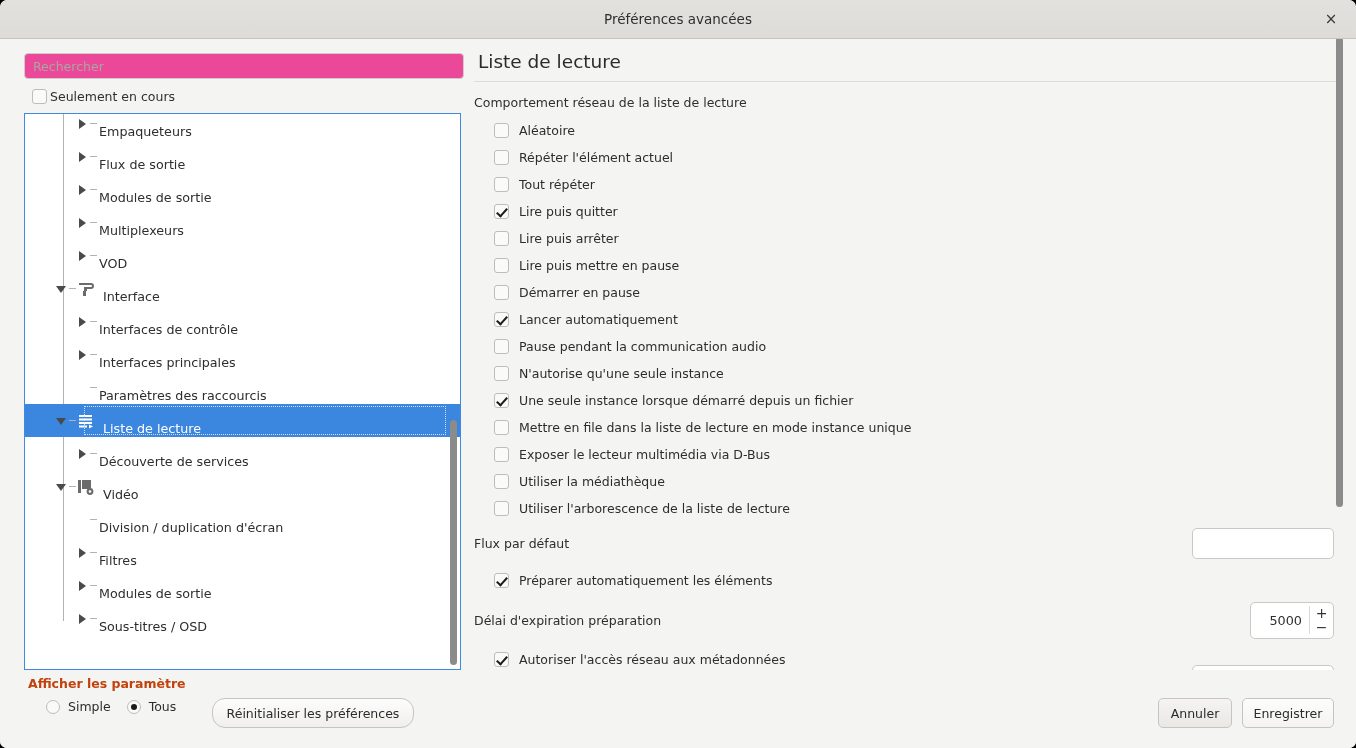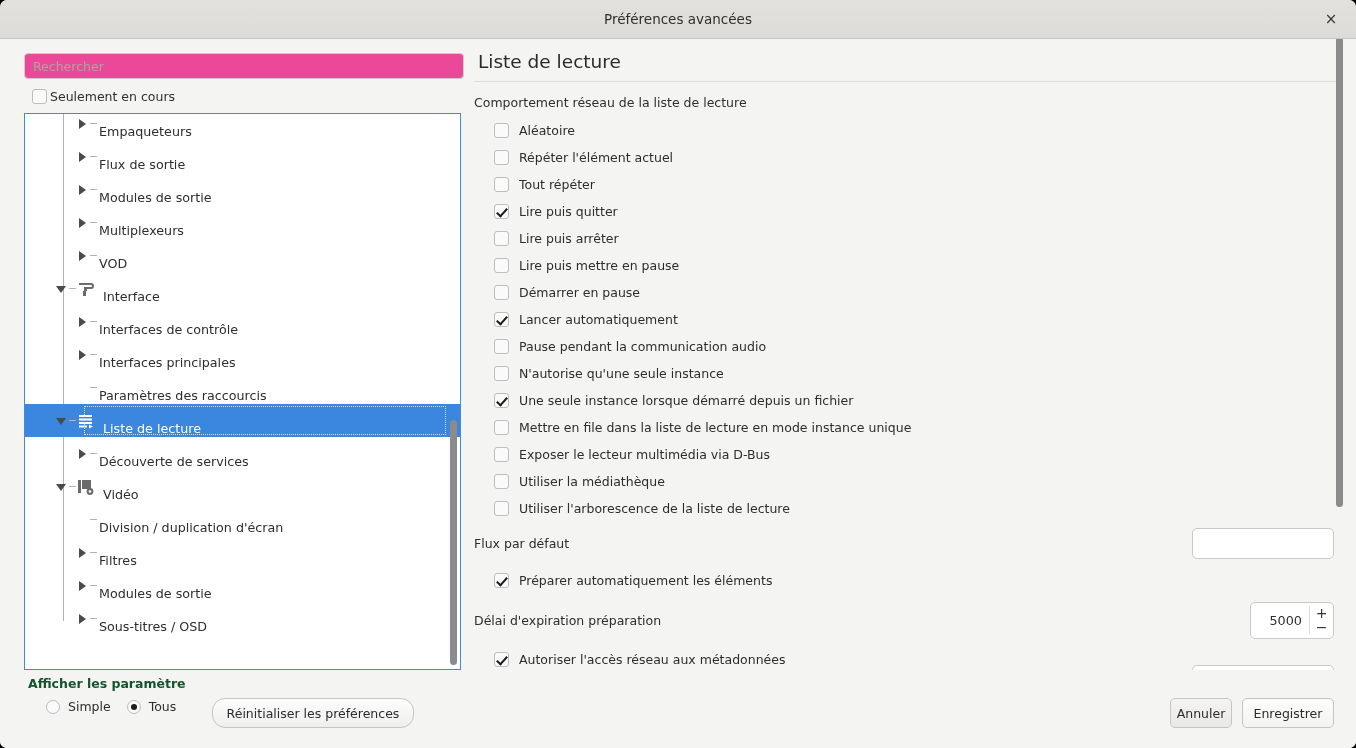"Afficher les paramètre" .footer-heading { color: #14532d -> #c2410c }
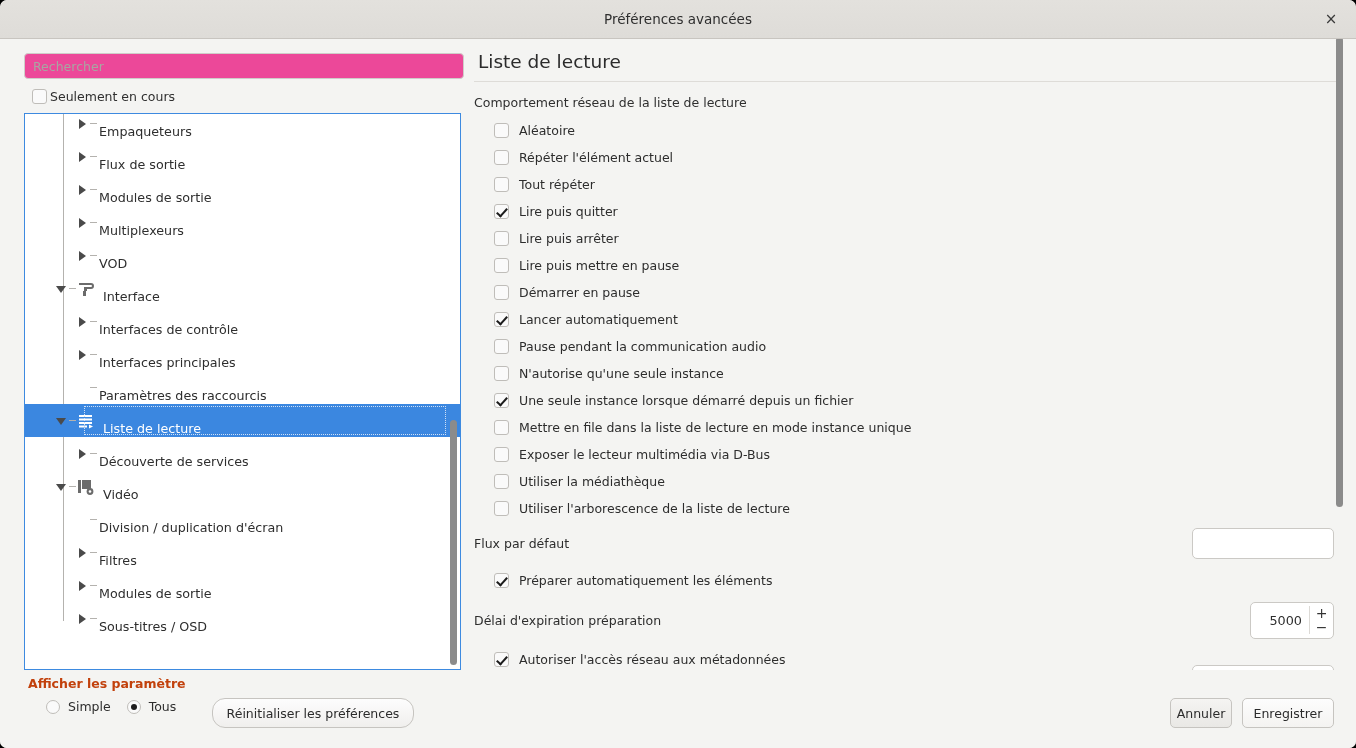"Annuler" .btn-cancel { width: 62px -> 74px }
